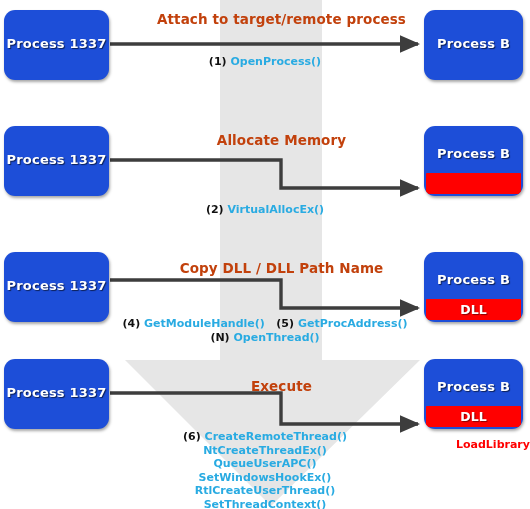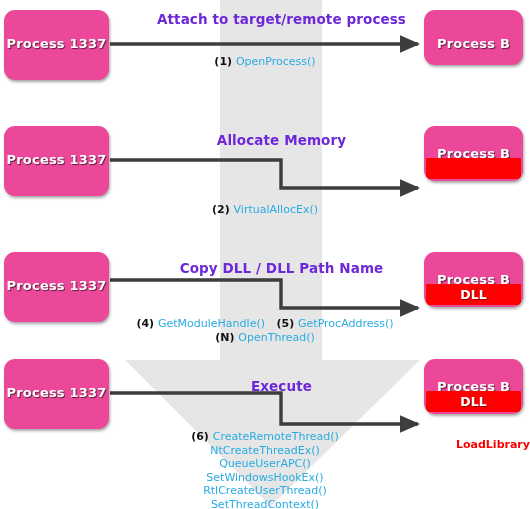"Attach to target/remote process" .rowtitle { color: #6d28d9 -> #c2410c }
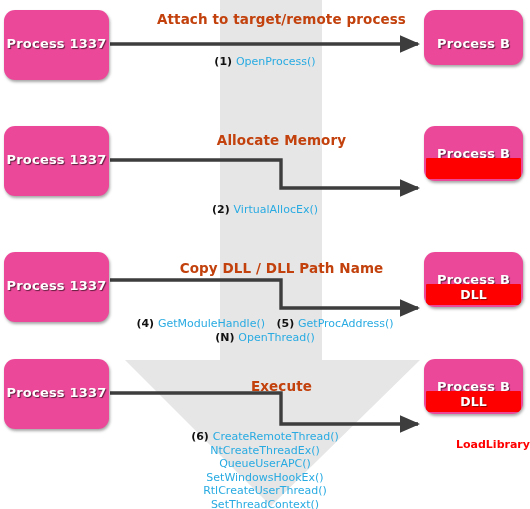"Process 1337" .pbox { background: #ec4899 -> #1d4ed8 }
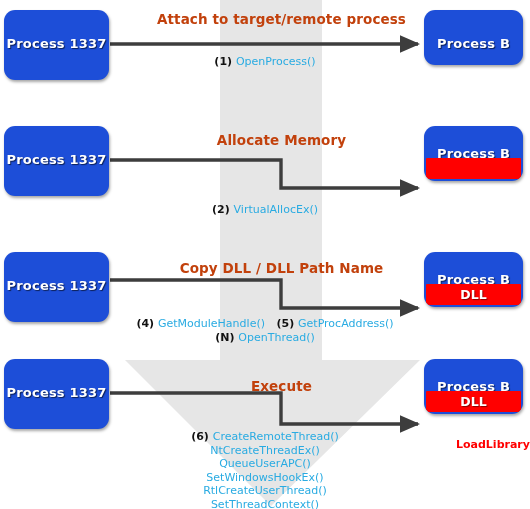"Process B" .box-right { height: 55px -> 70px }
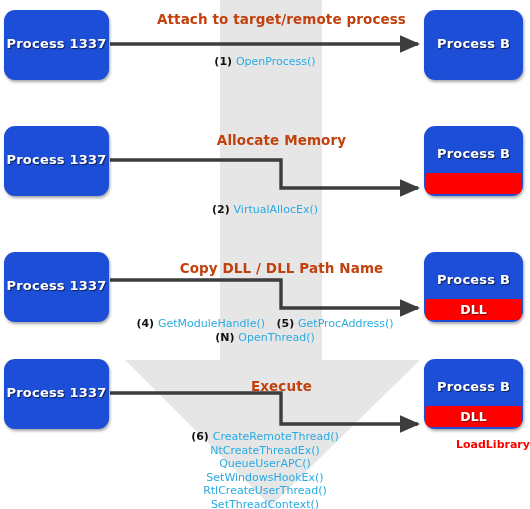"OpenProcess()" .apiblock .fn { font-weight: normal -> bold }
